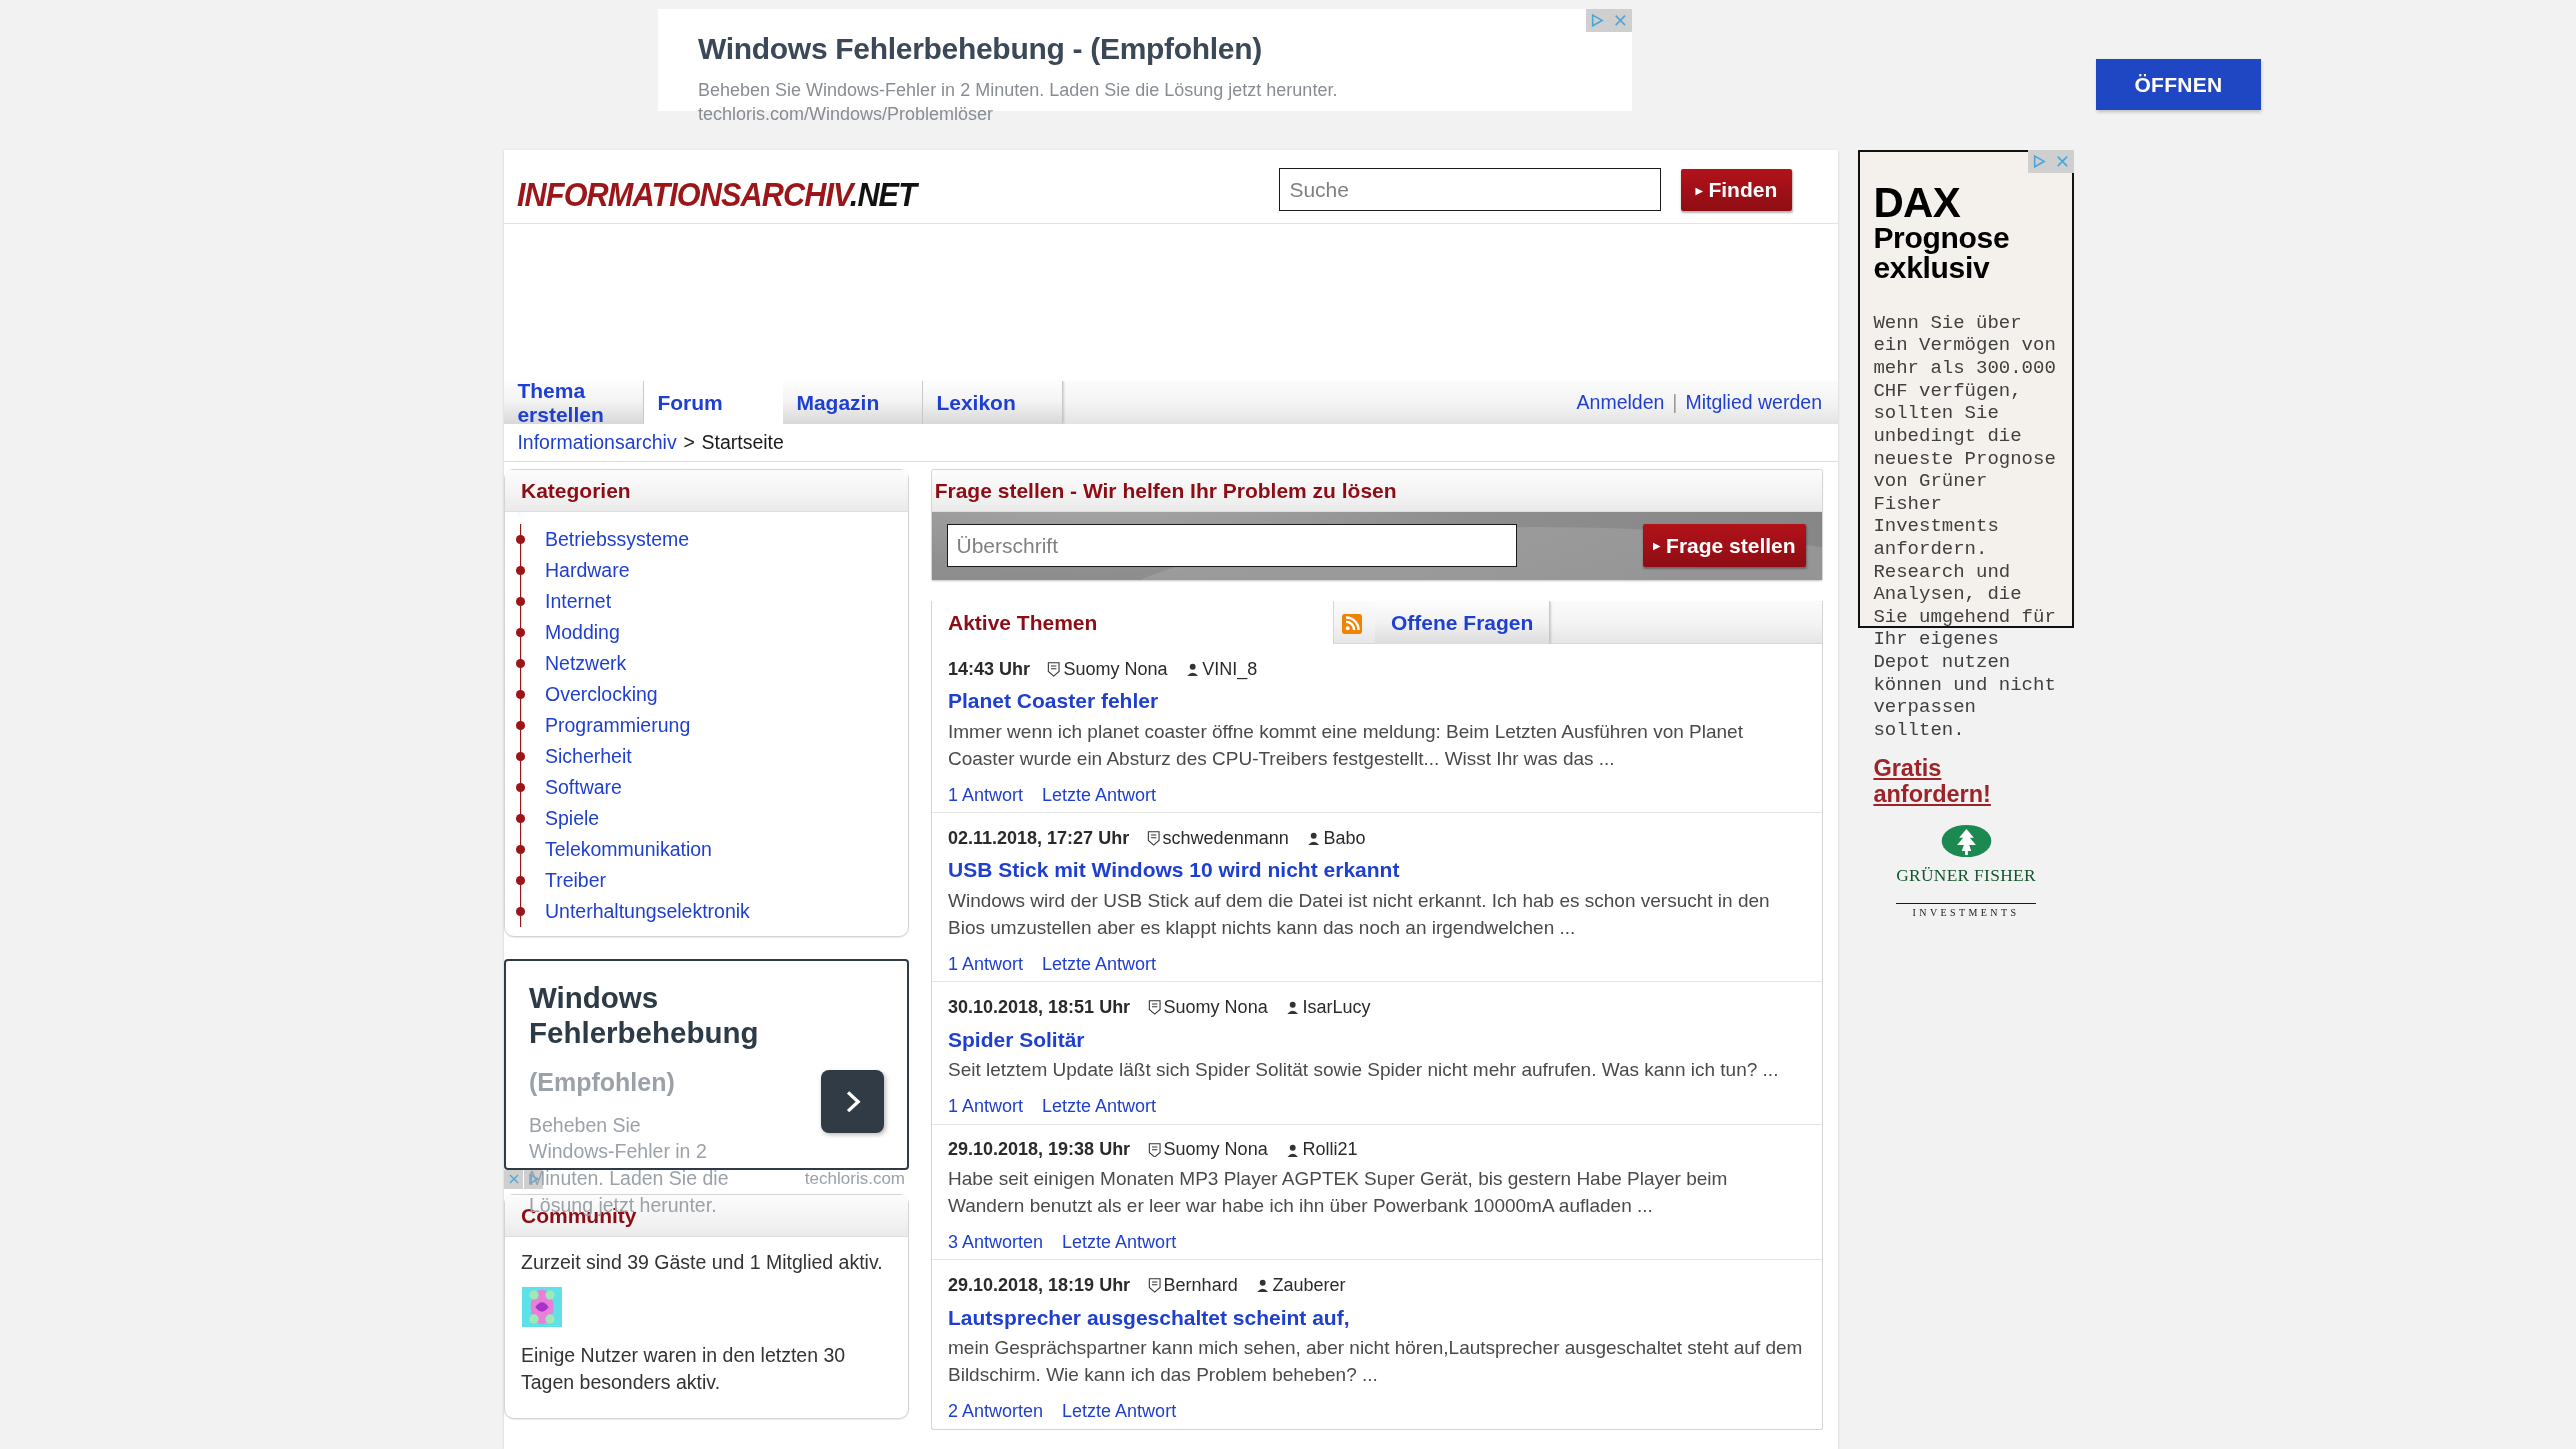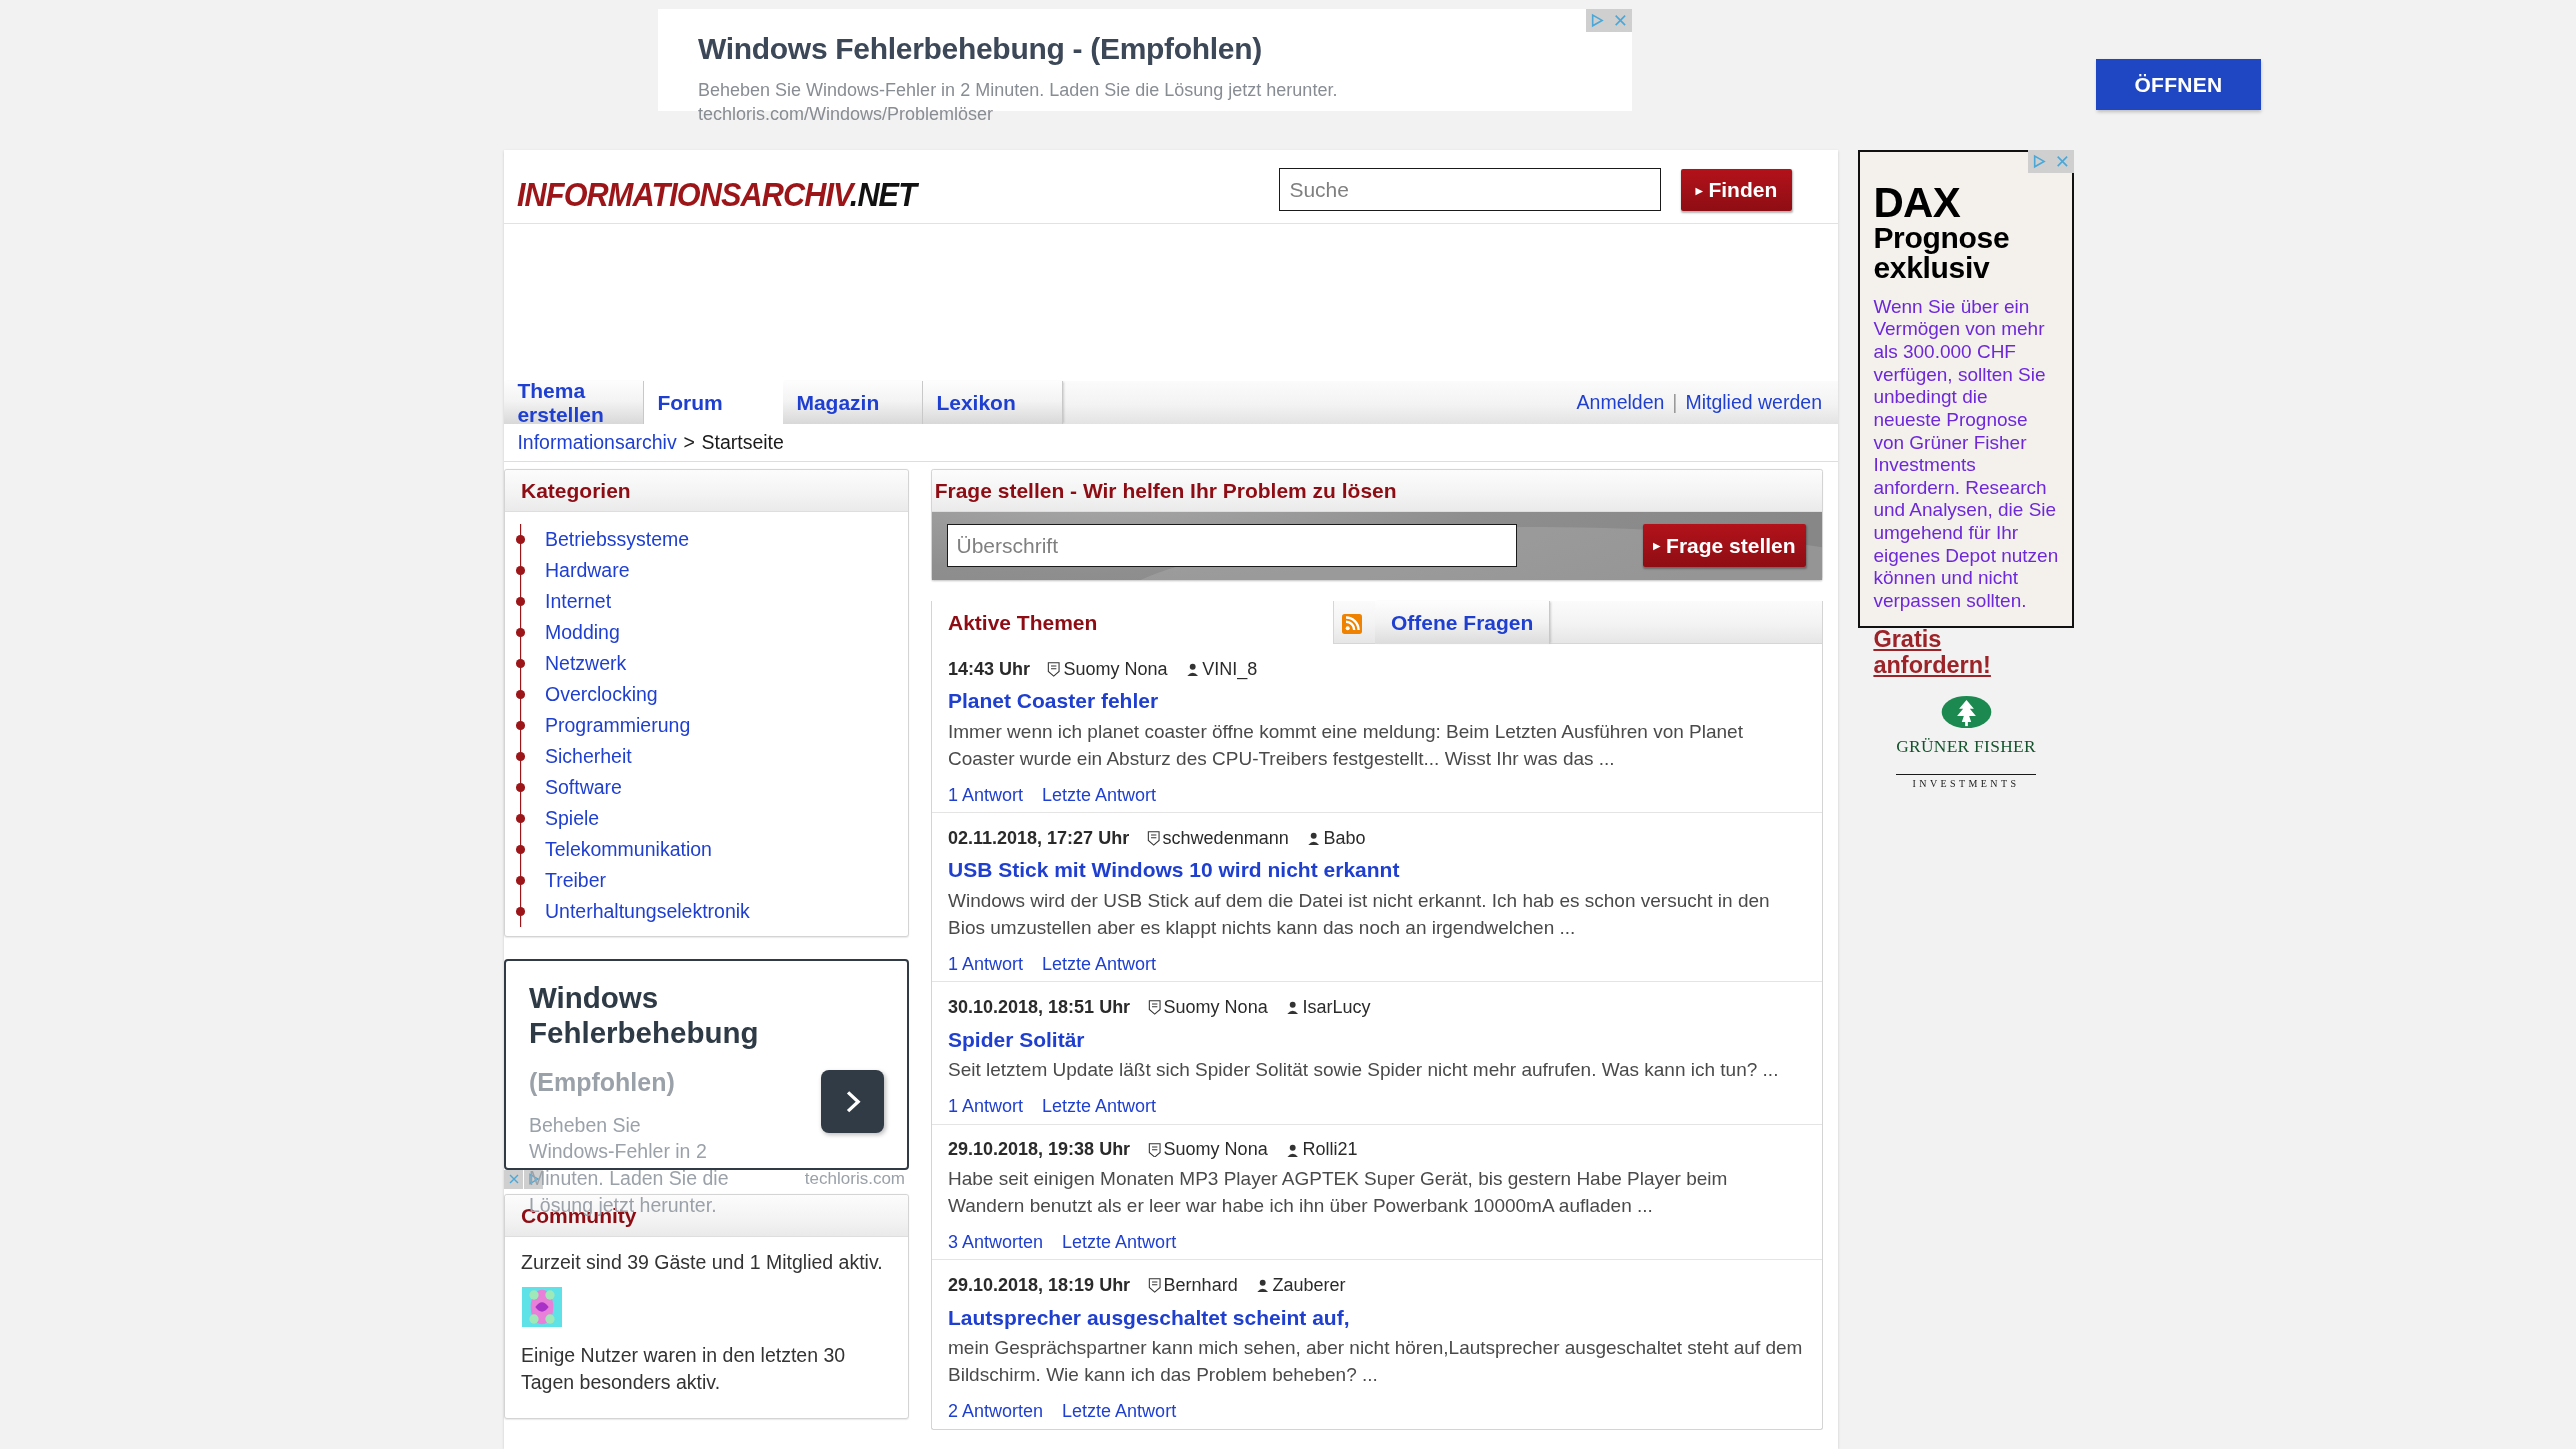"Wenn Sie über ein Vermögen" #dax-ad .body { color: #6d28d9 -> #404040; font-family: none -> Liberation Mono, monospace; margin-top: 12px -> 28px }
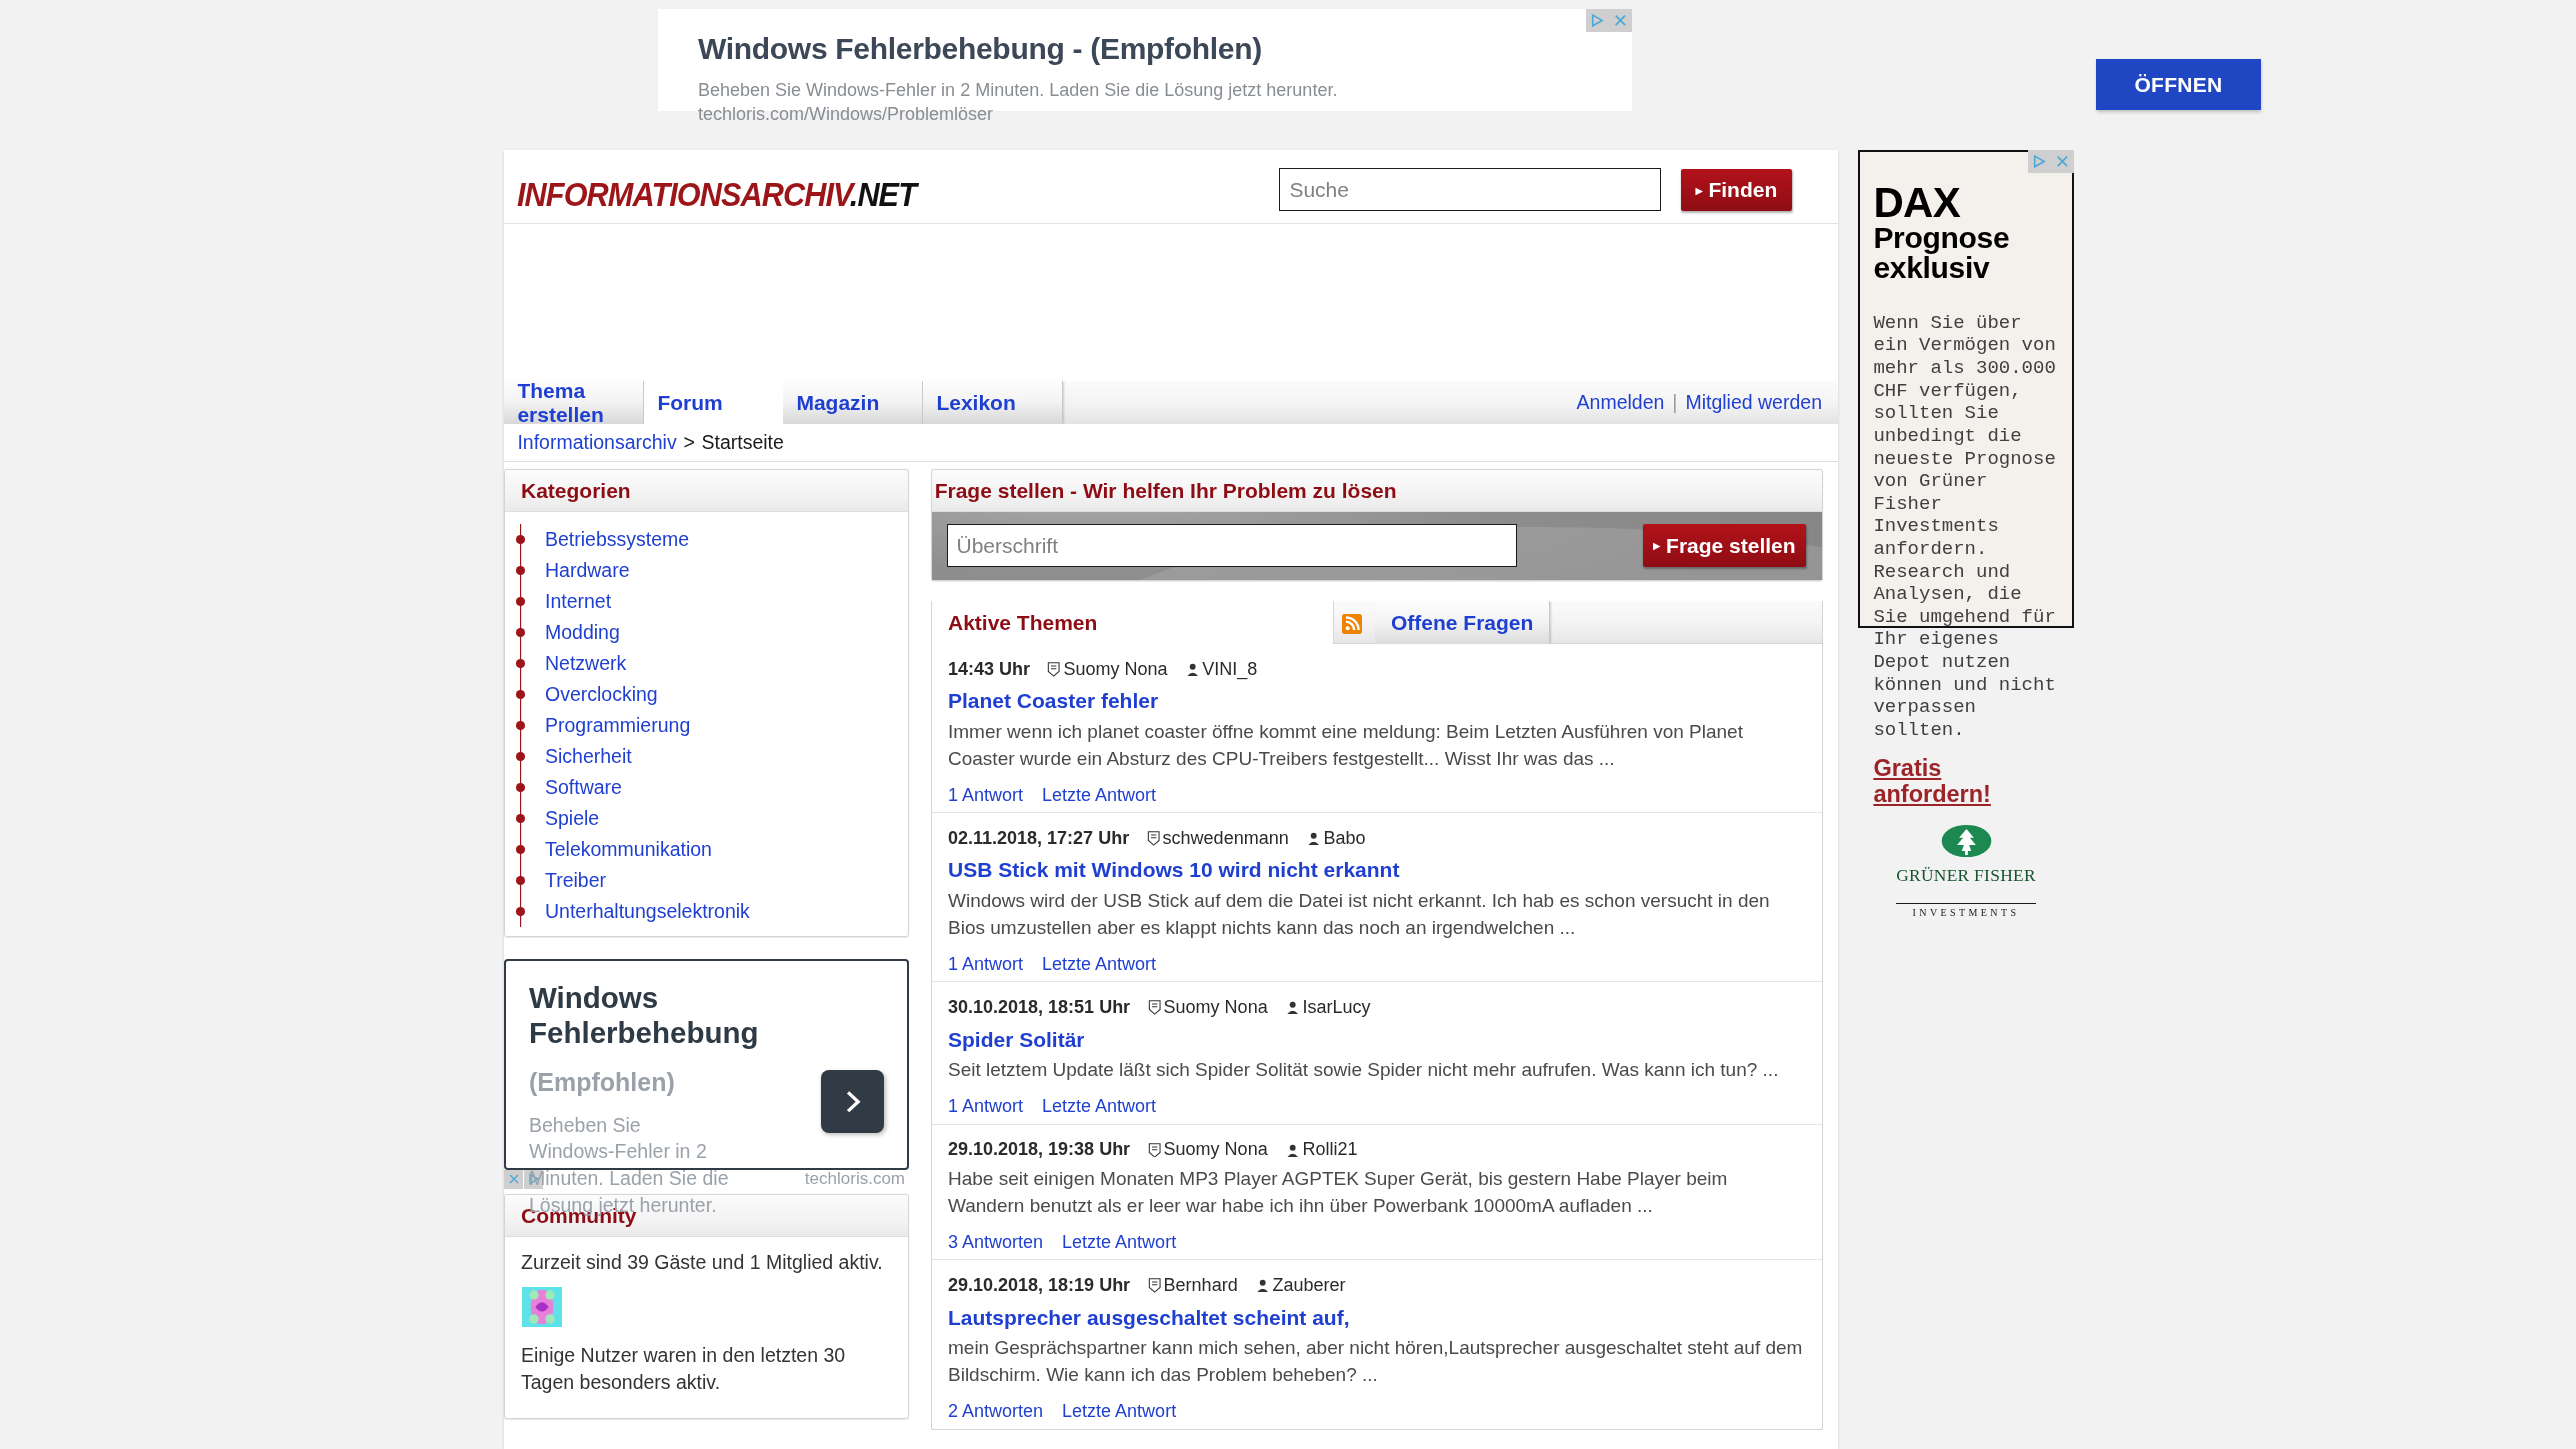"Kategorien" .panel { border-radius: 3px -> 10px }
